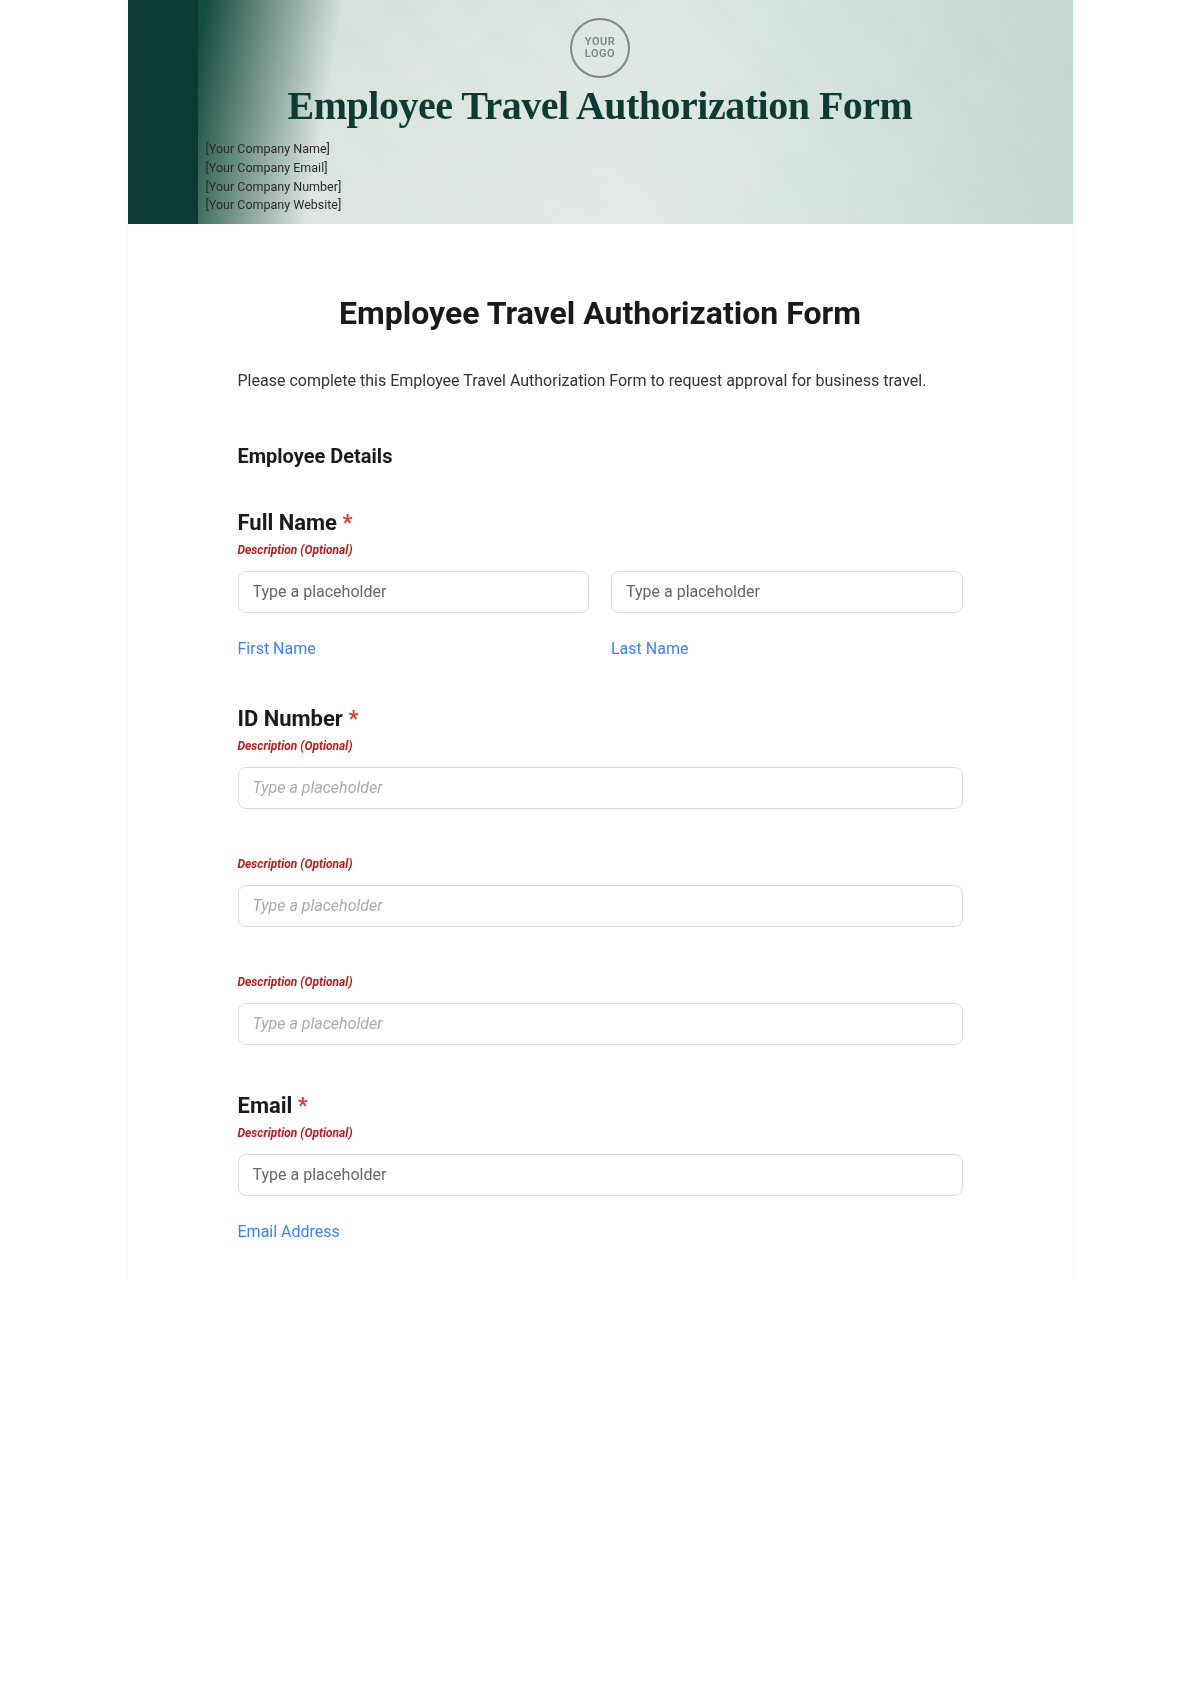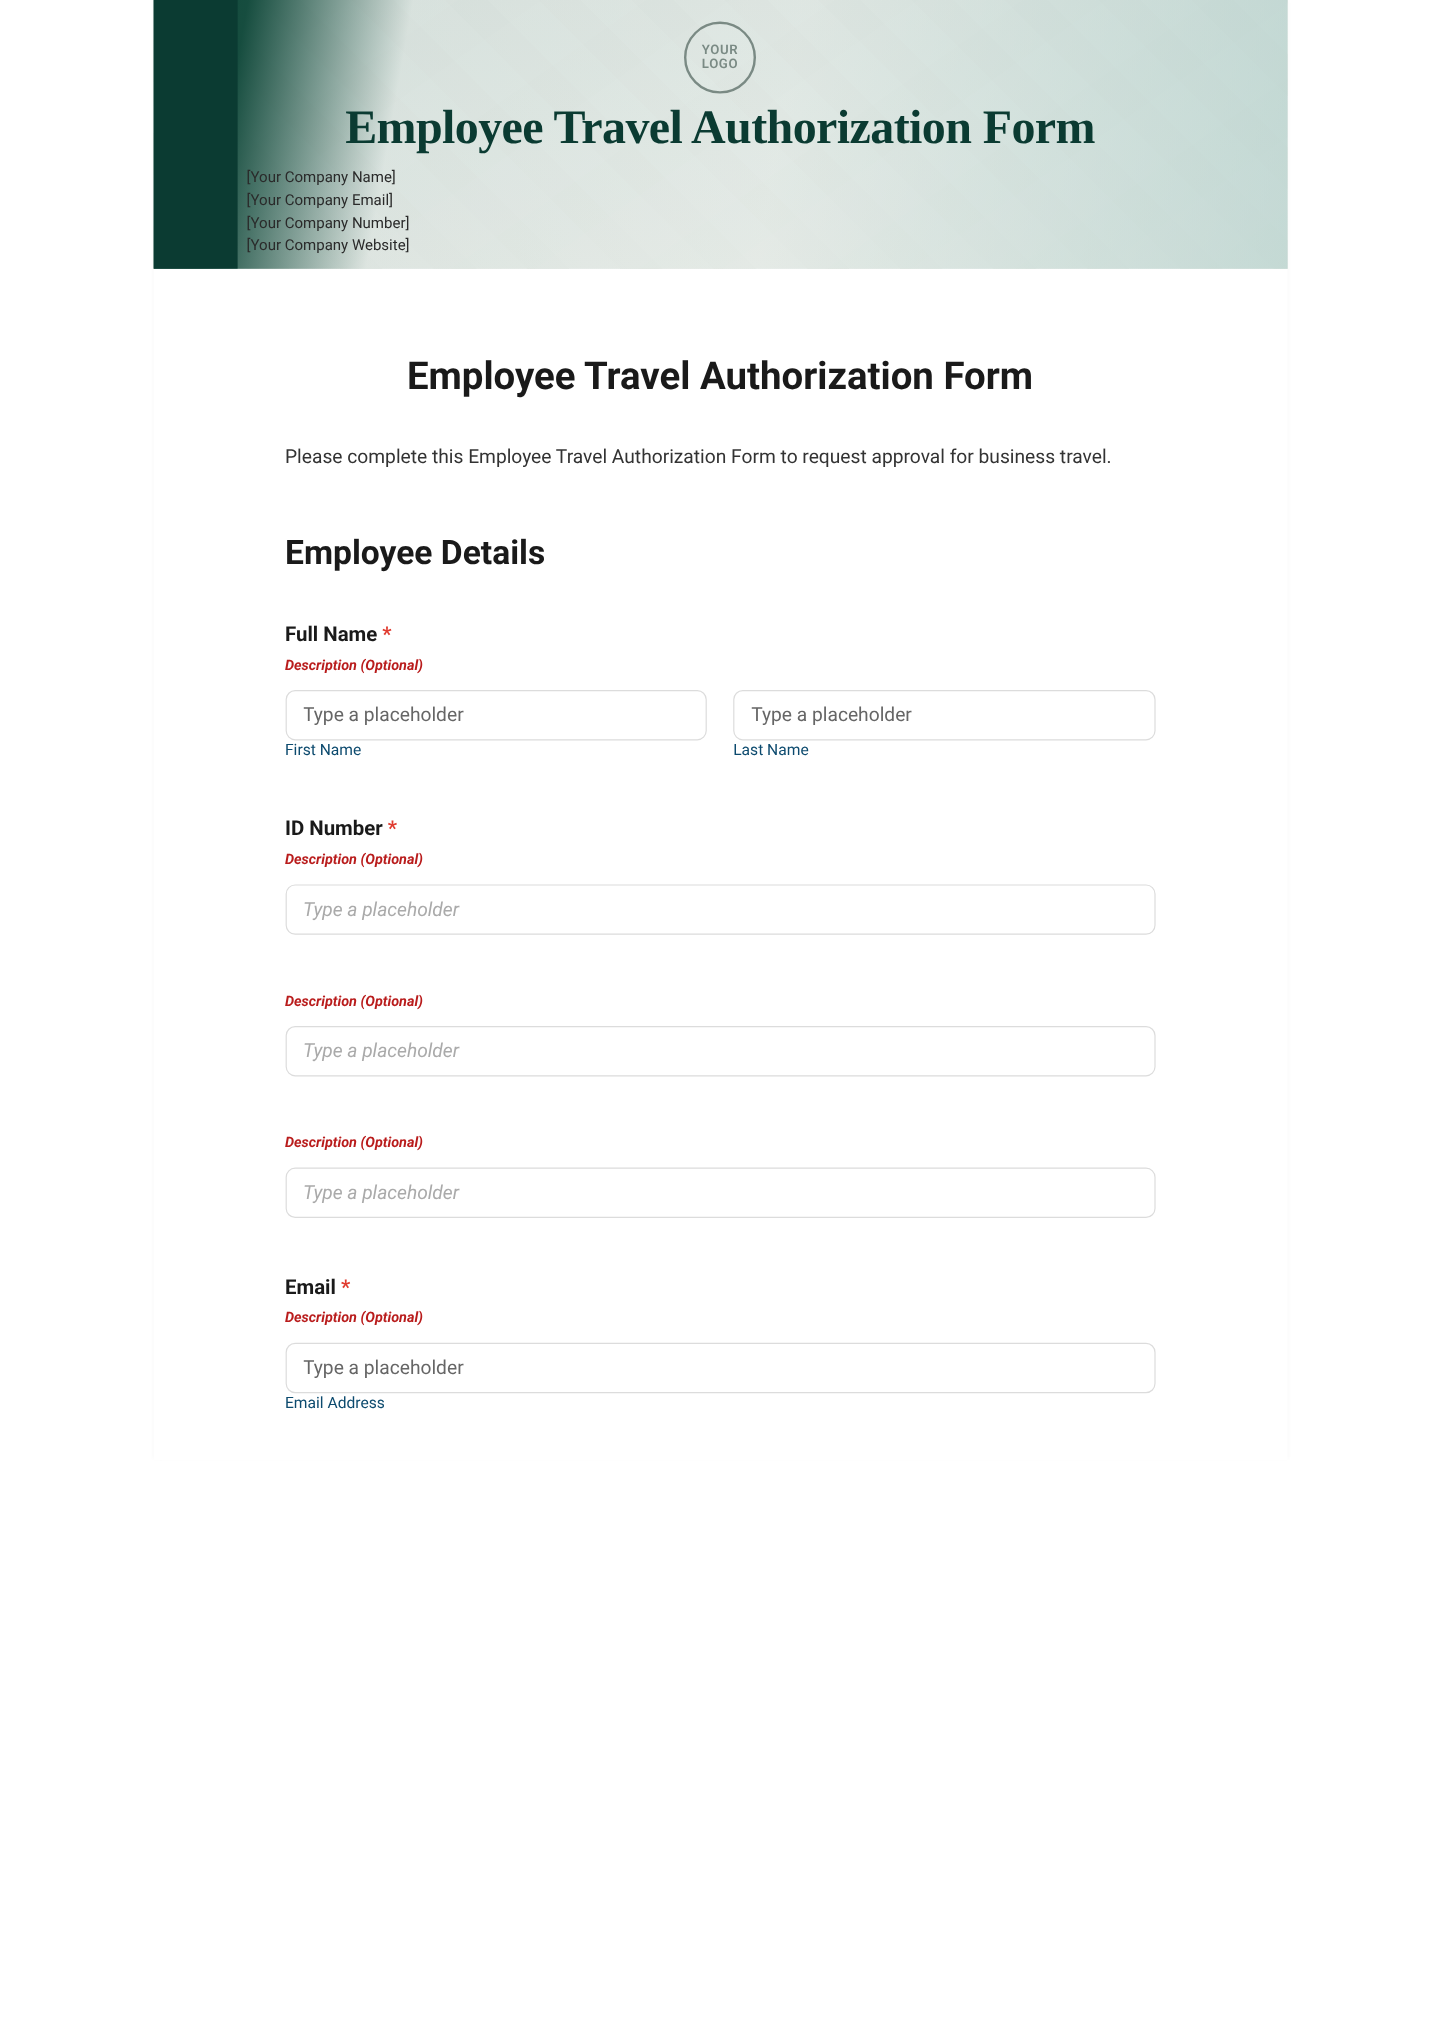"Employee Details" .section-heading { font-size: 28px -> 20px }
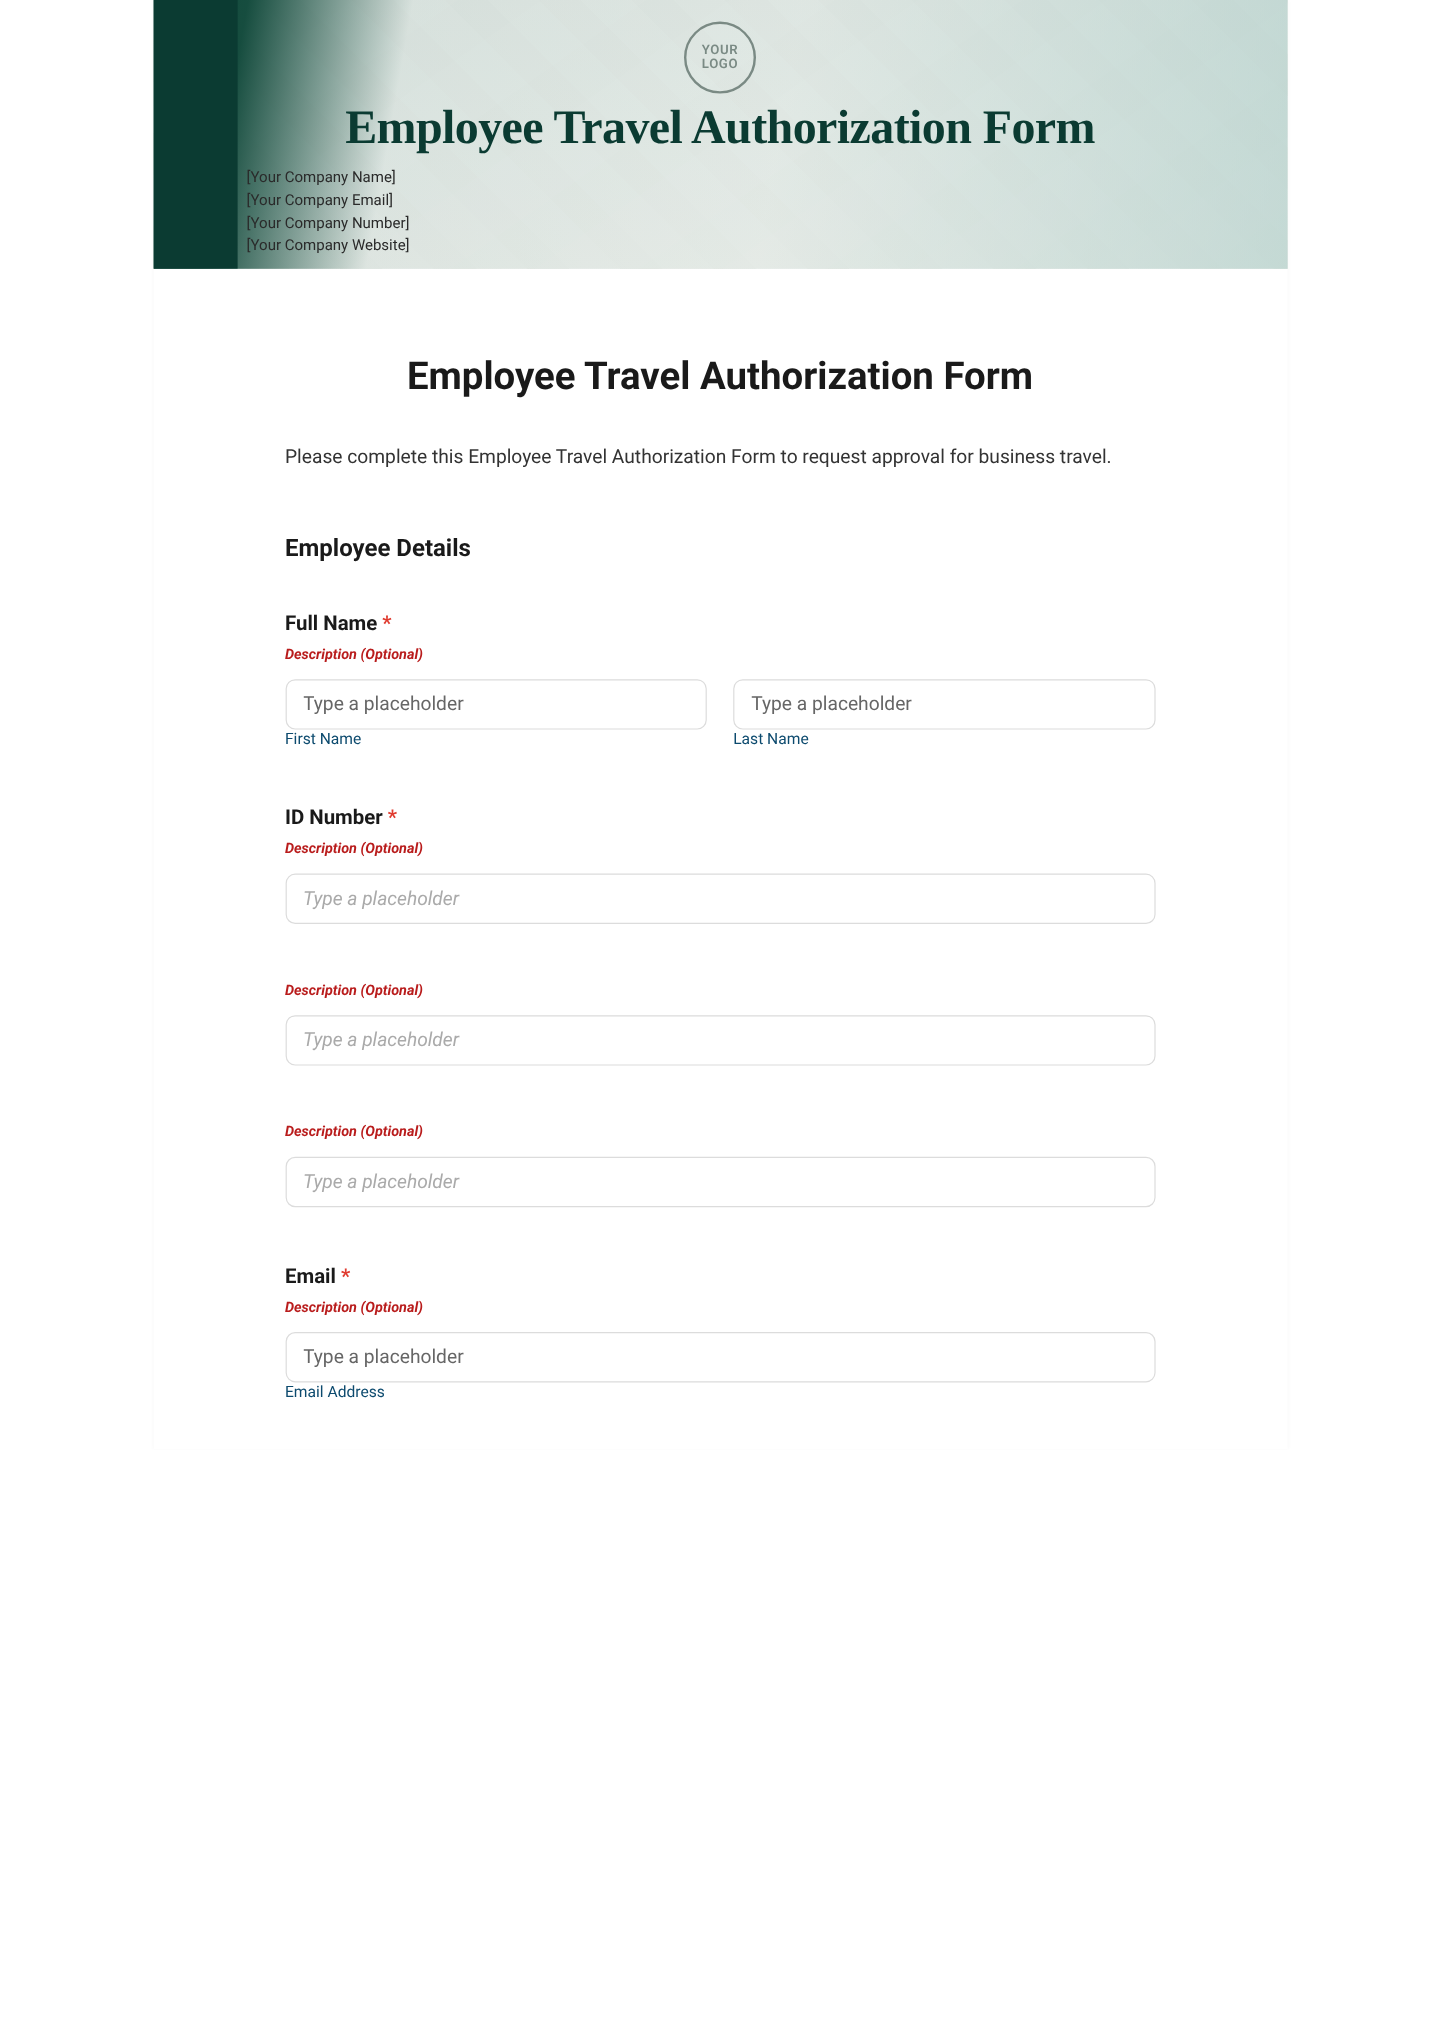"Full Name *" .field-label { font-size: 17px -> 22px }
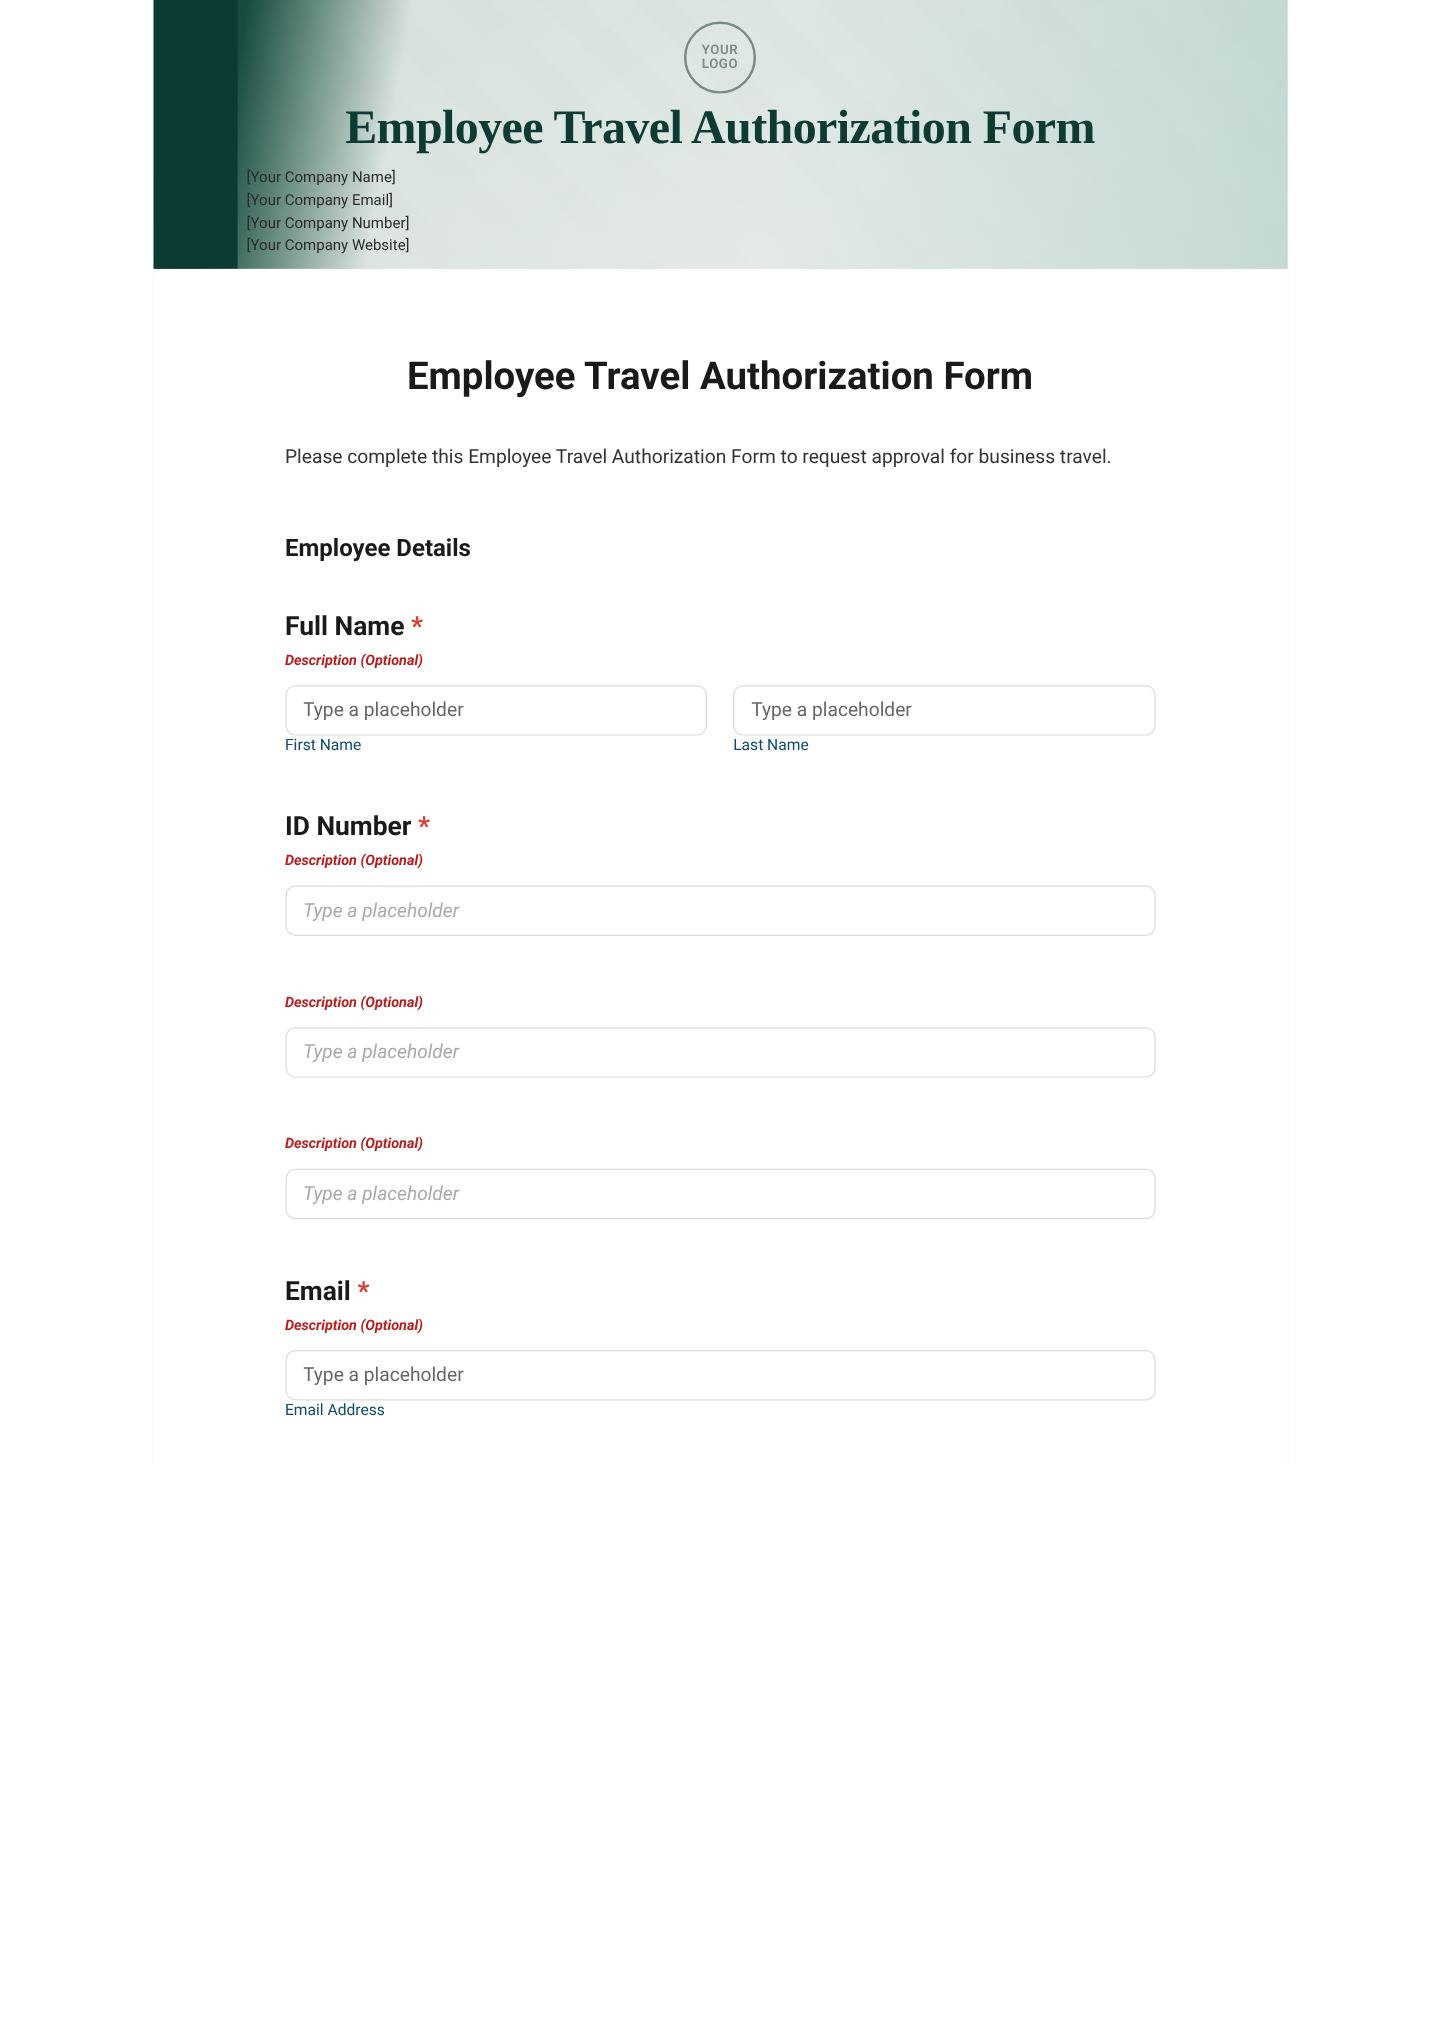"First Name" .sublabel { color: #0c4a6e -> #3b82f6; font-size: 13px -> 16px; margin-top: 1px -> 26px }
